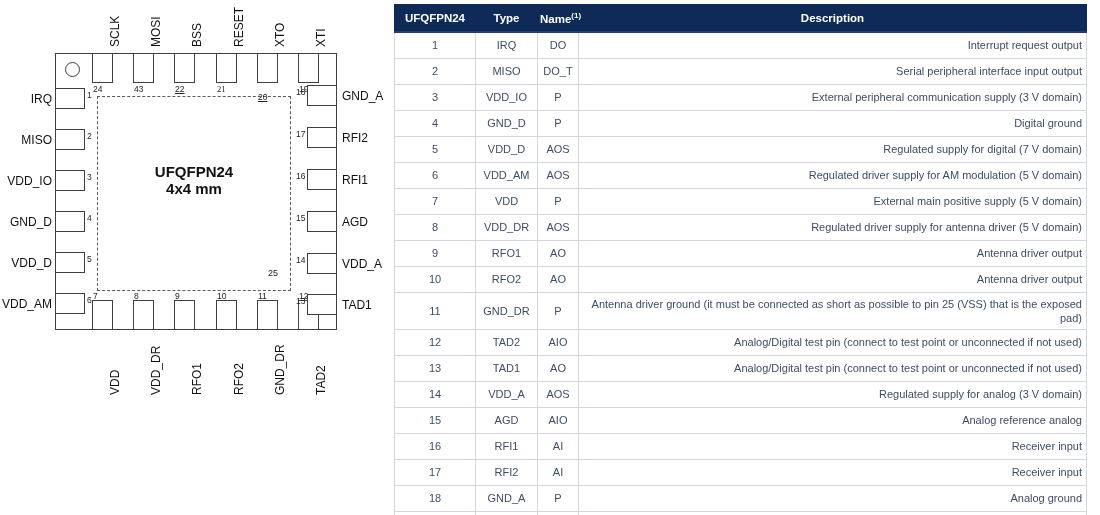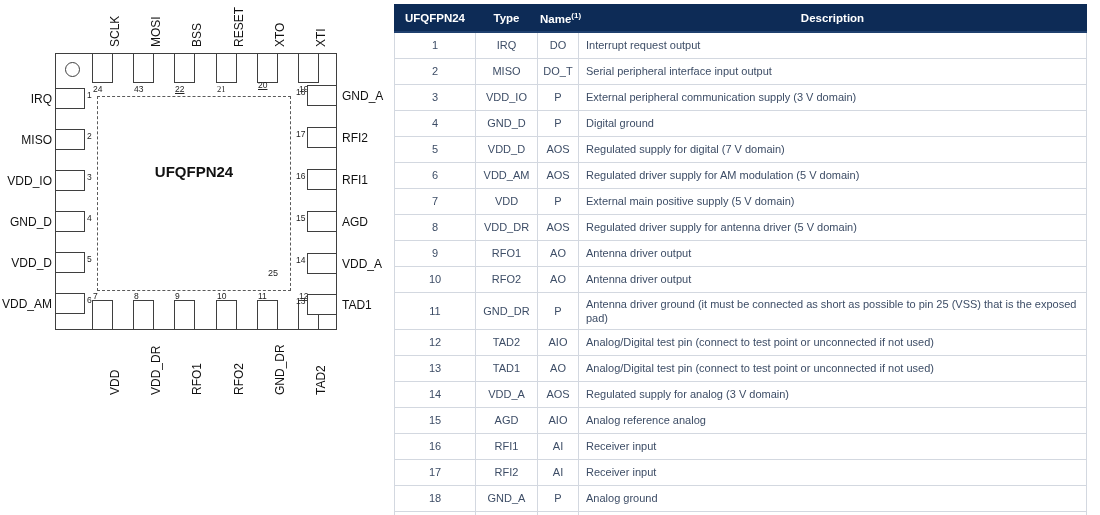"Interrupt request output" td.d { text-align: left -> right }
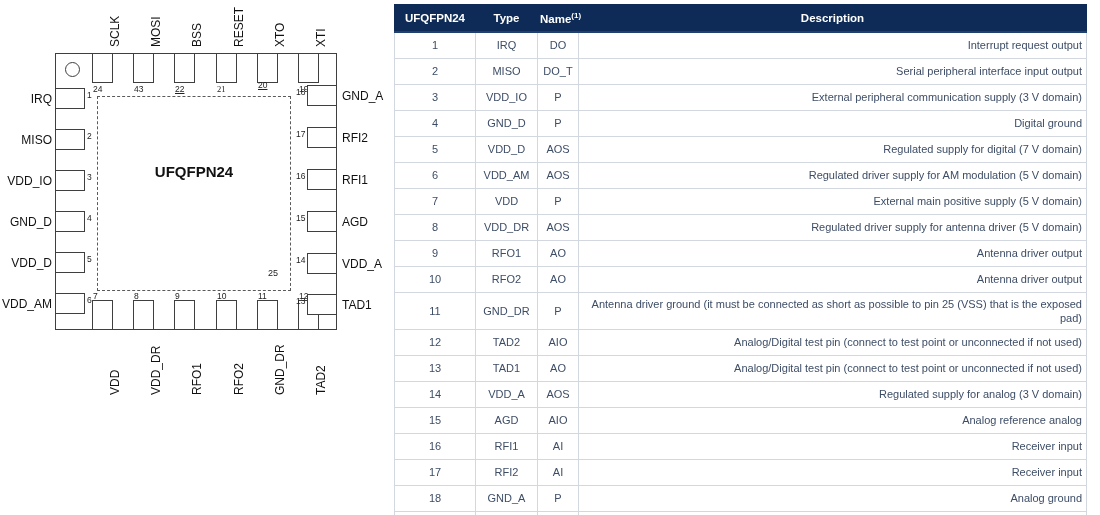"20" div.pnum { top: 80px -> 92px }
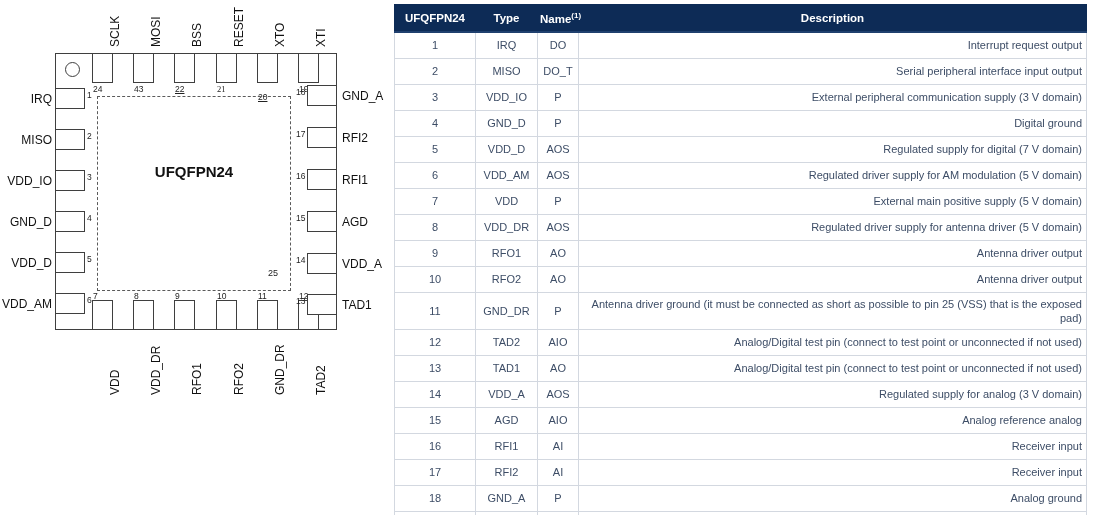"4x4 mm" div { html: none -> <div>4x4 mm</div> }
